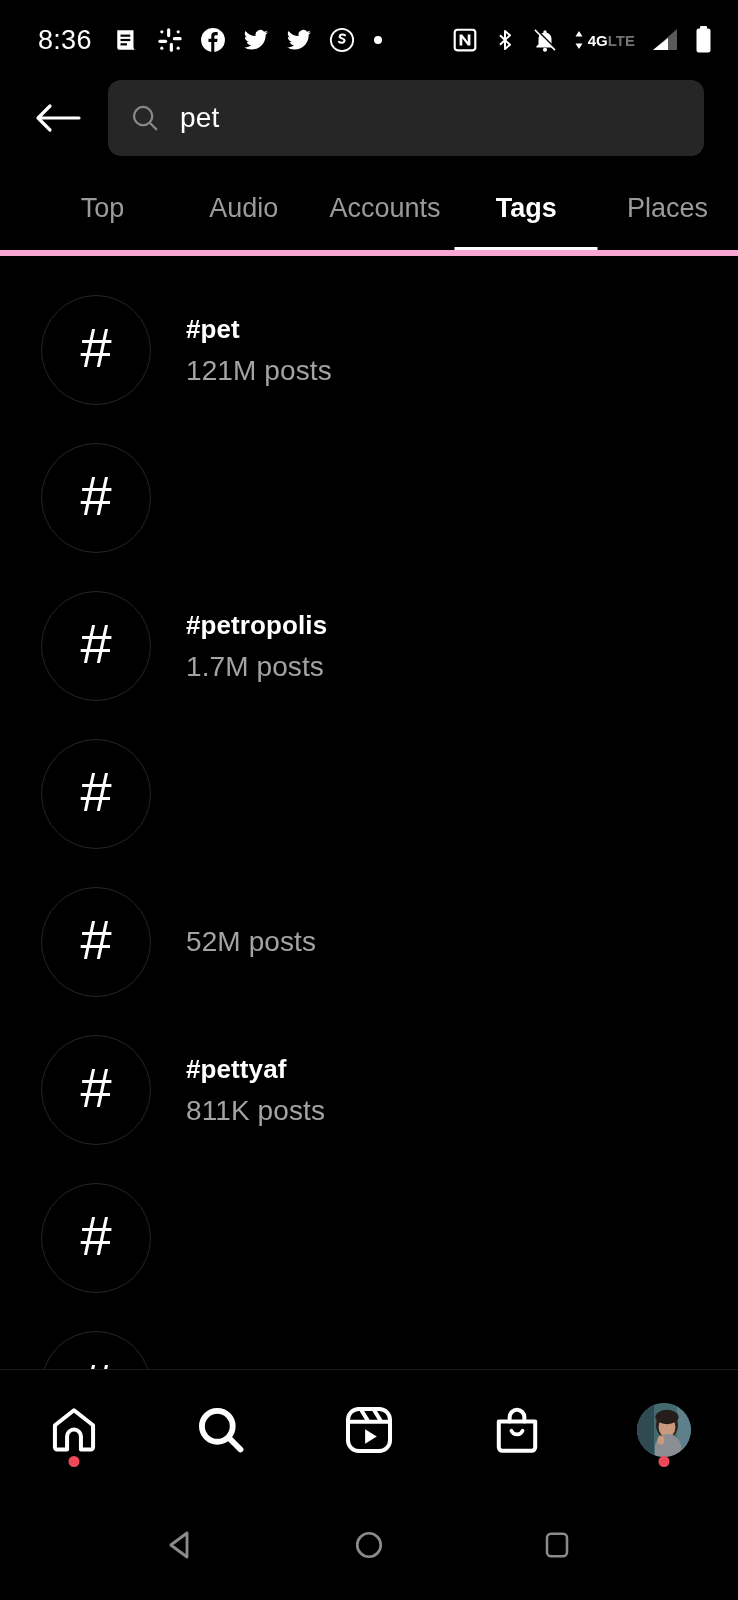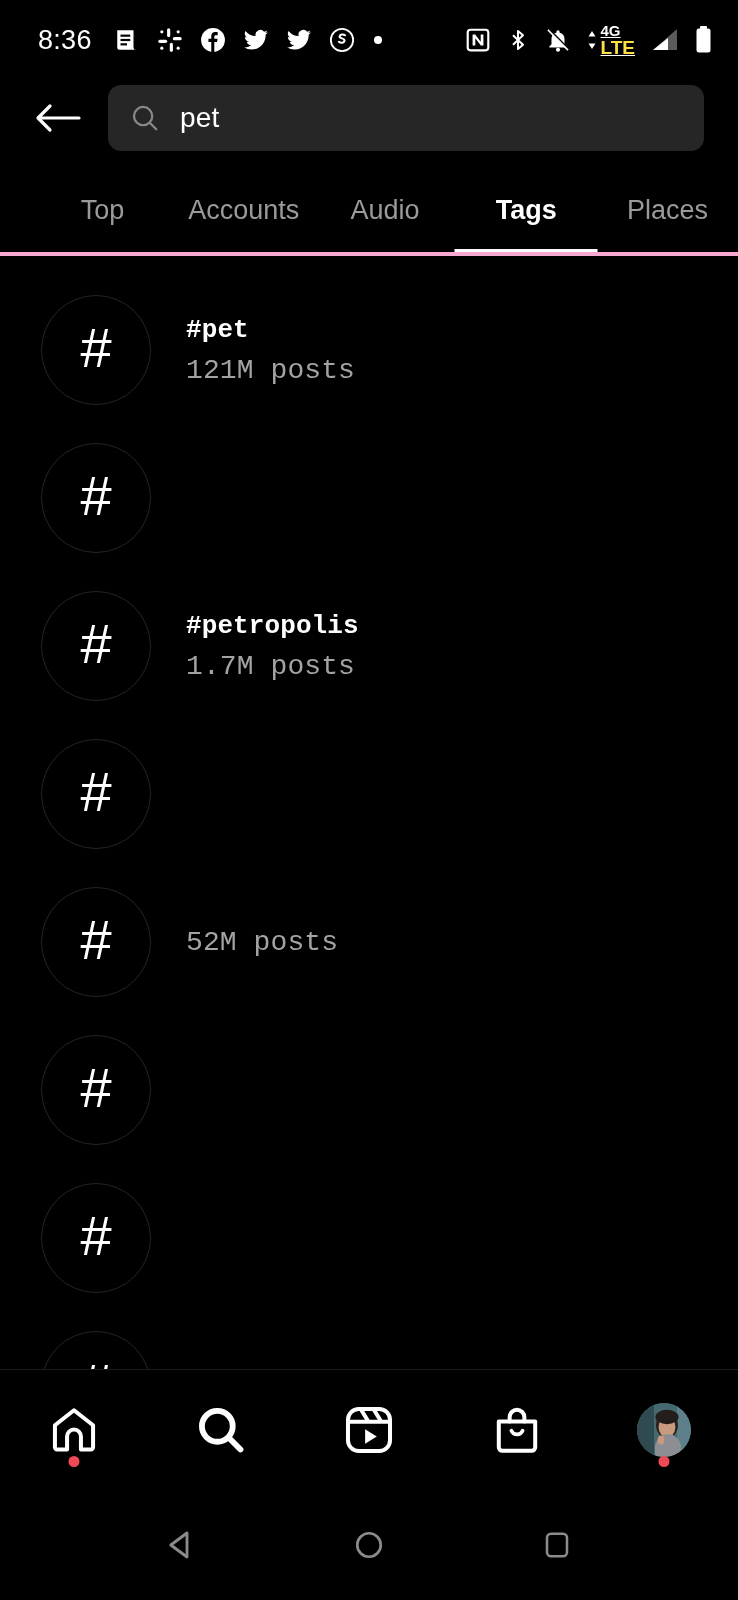"4G" div { flex-direction: column -> row; text-decoration: underline -> none }
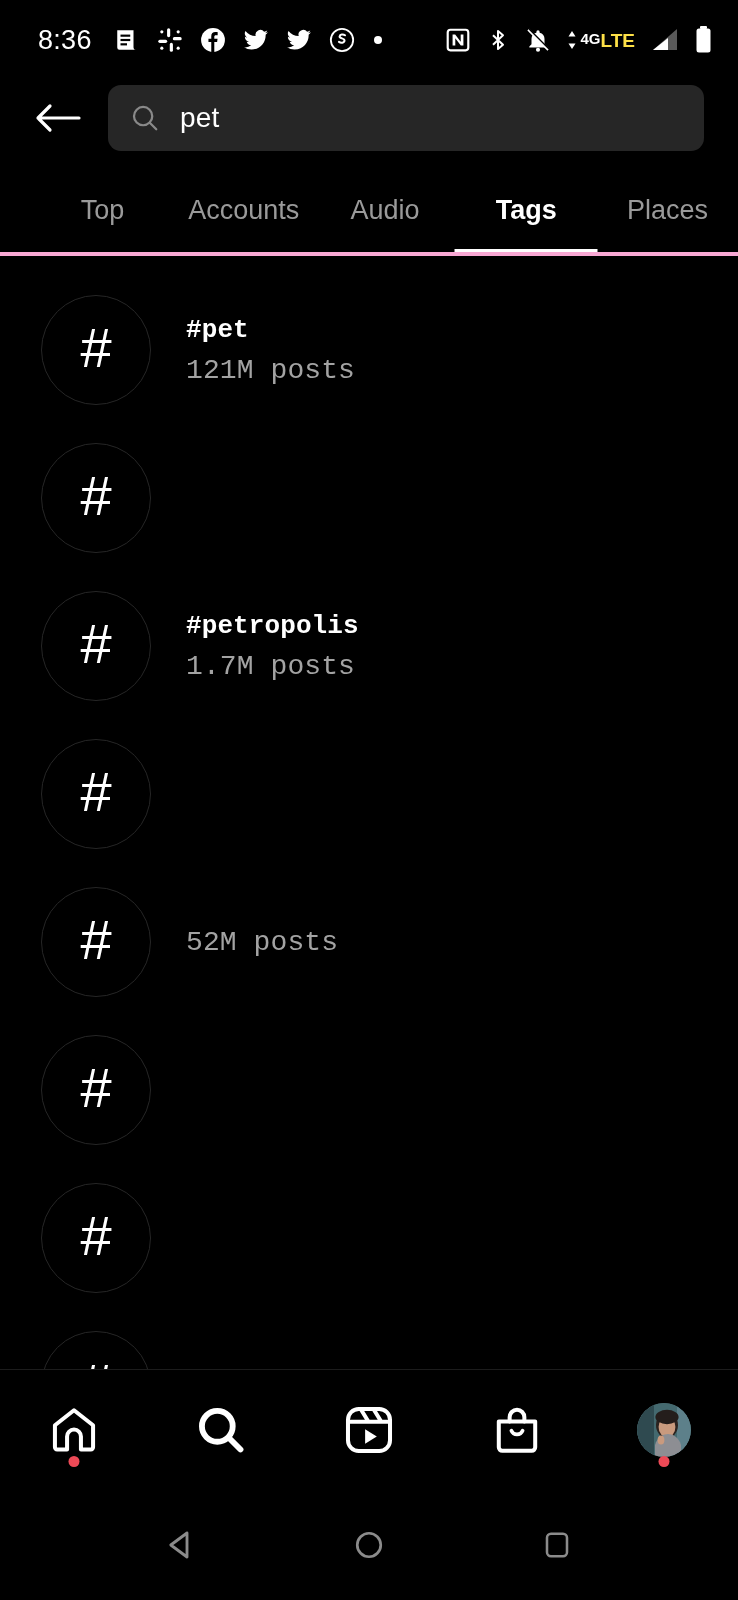"LTE" span { color: #fde047 -> #737373; font-size: 19px -> 15px }
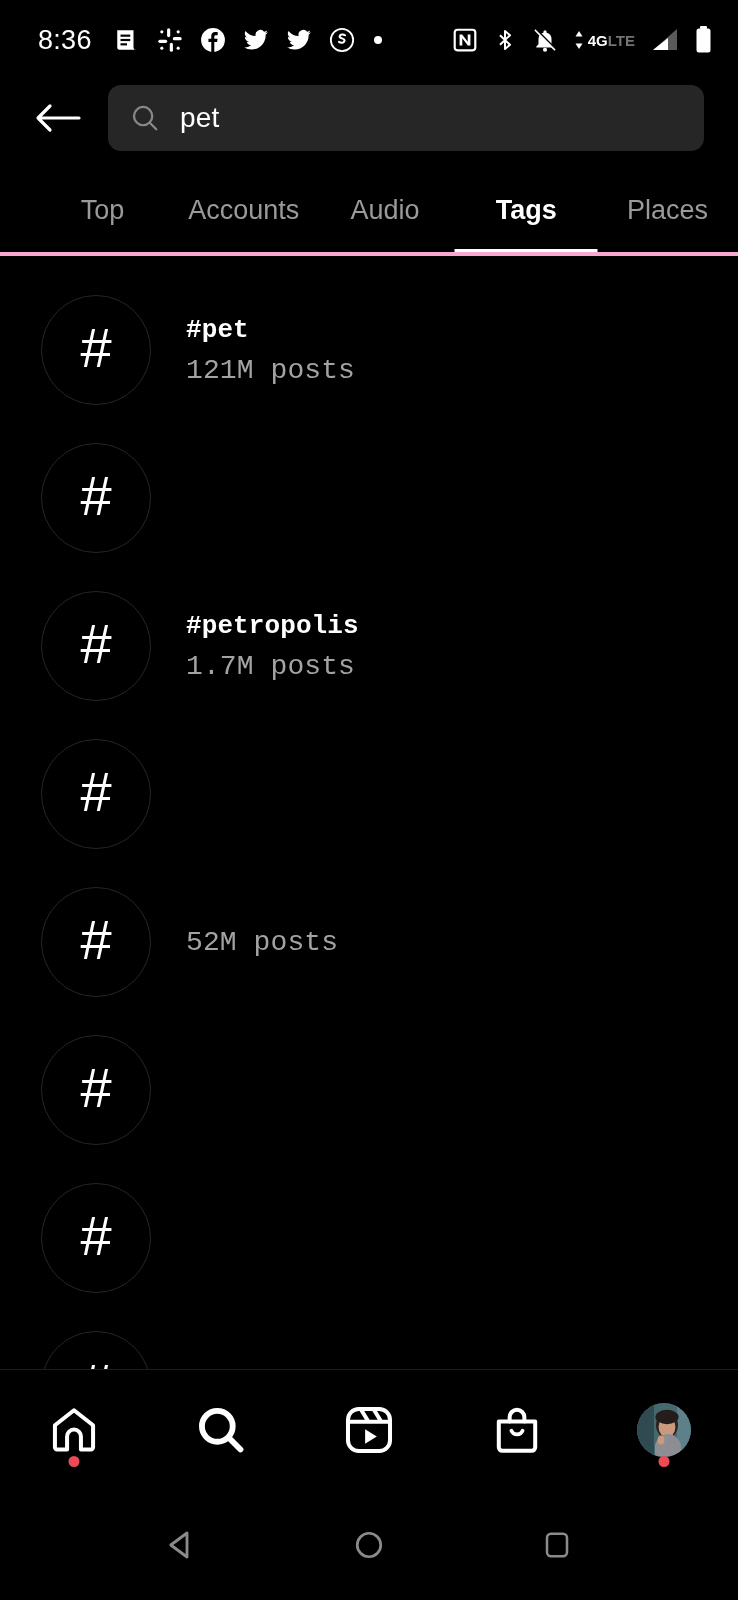"pet" .searchbar { height: 66px -> 76px }
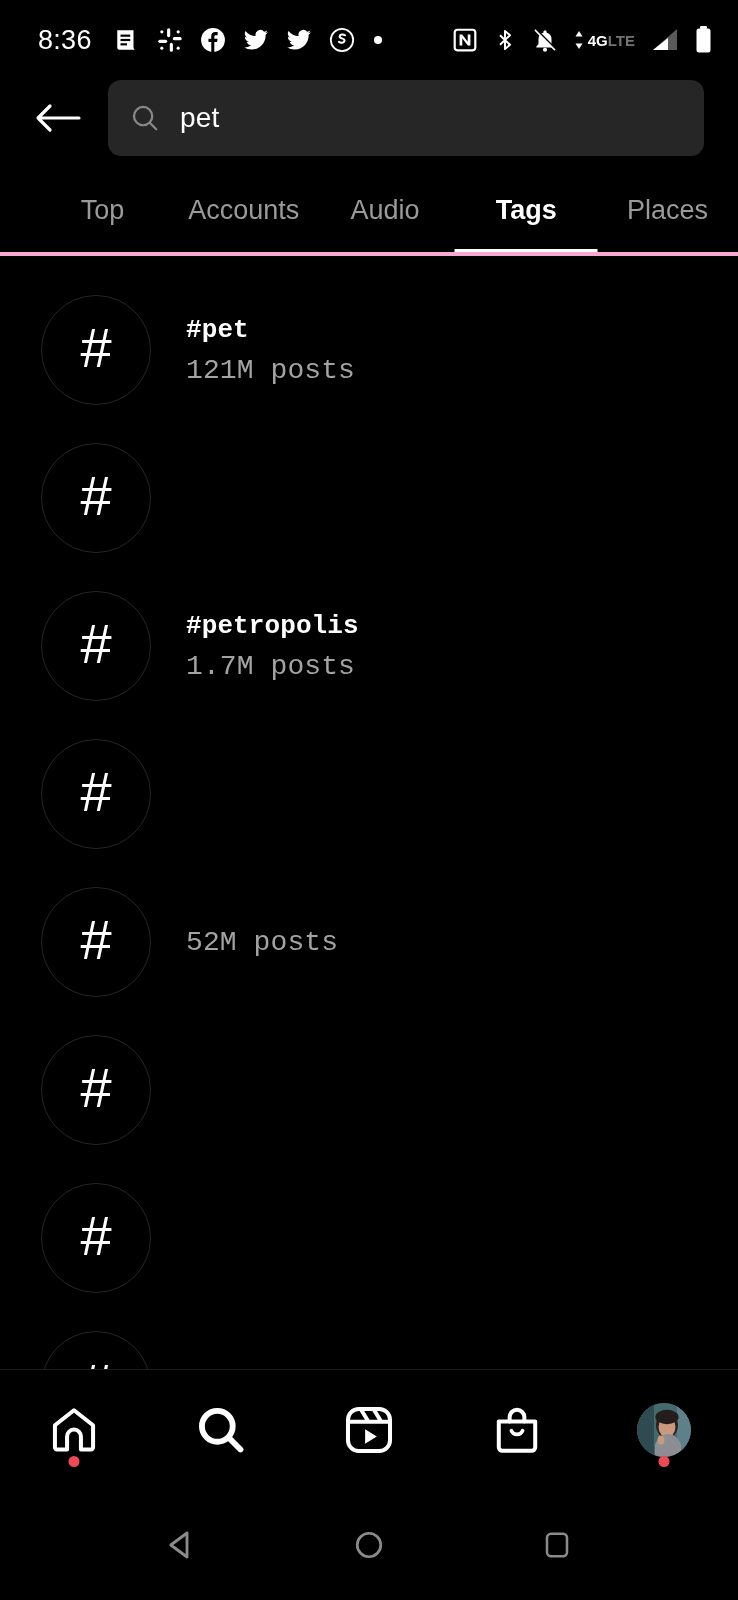"Top" .tabs { border-bottom: 4px solid #f9a8d4 -> 6px solid #f9a8d4 }
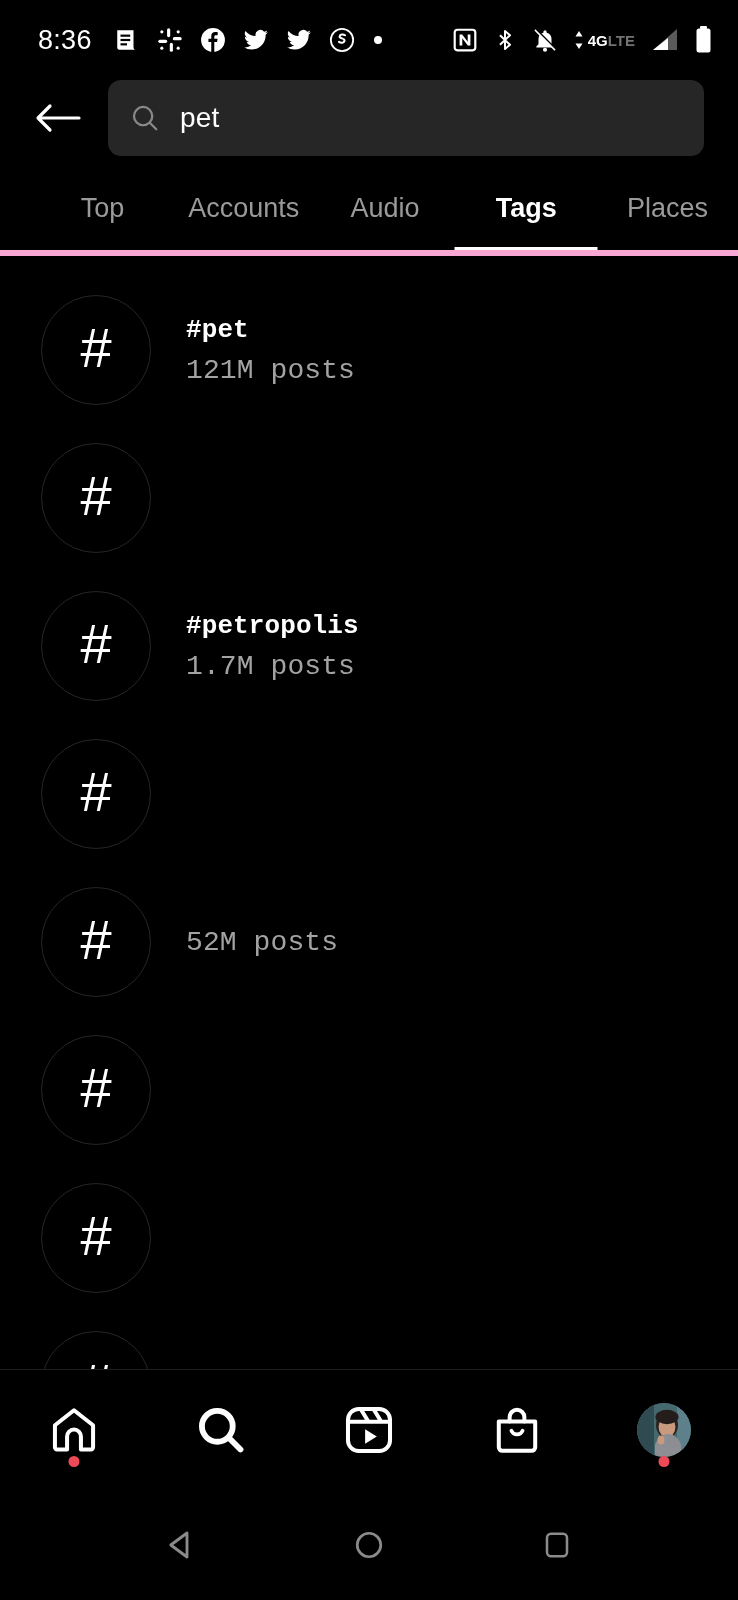"Accounts" div.tab { order: before "Audio" -> after "Audio" }
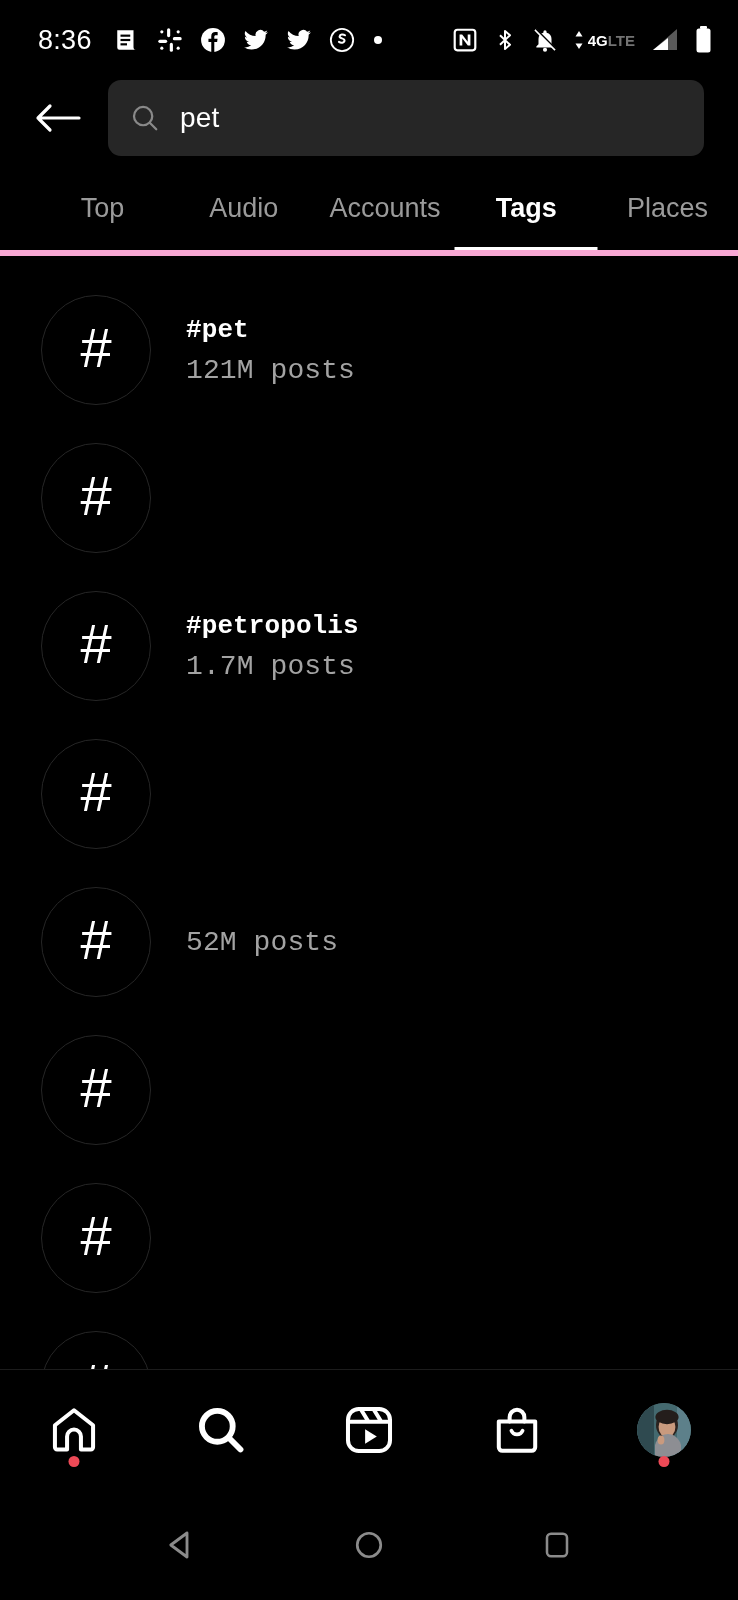"#pet" .rowtext { font-family: Liberation Mono, monospace -> none }
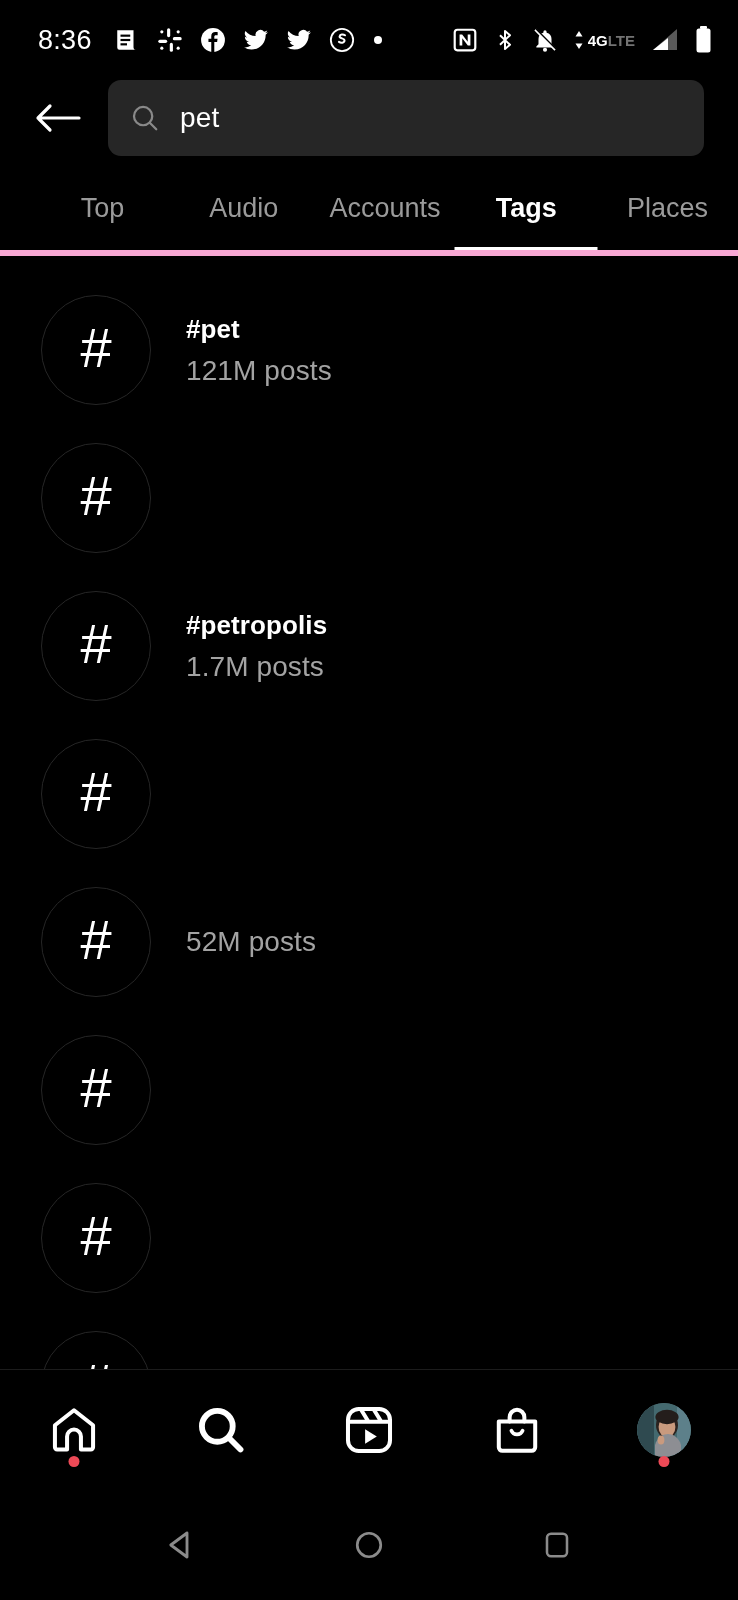"#pettyaf" div.rowtext { html: none -> <div> <div>#pettyaf</div> <div>811K posts</div> </div> }
